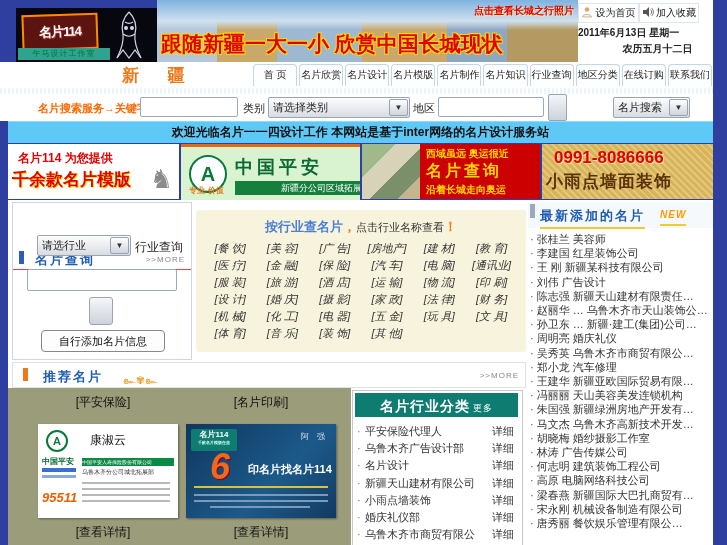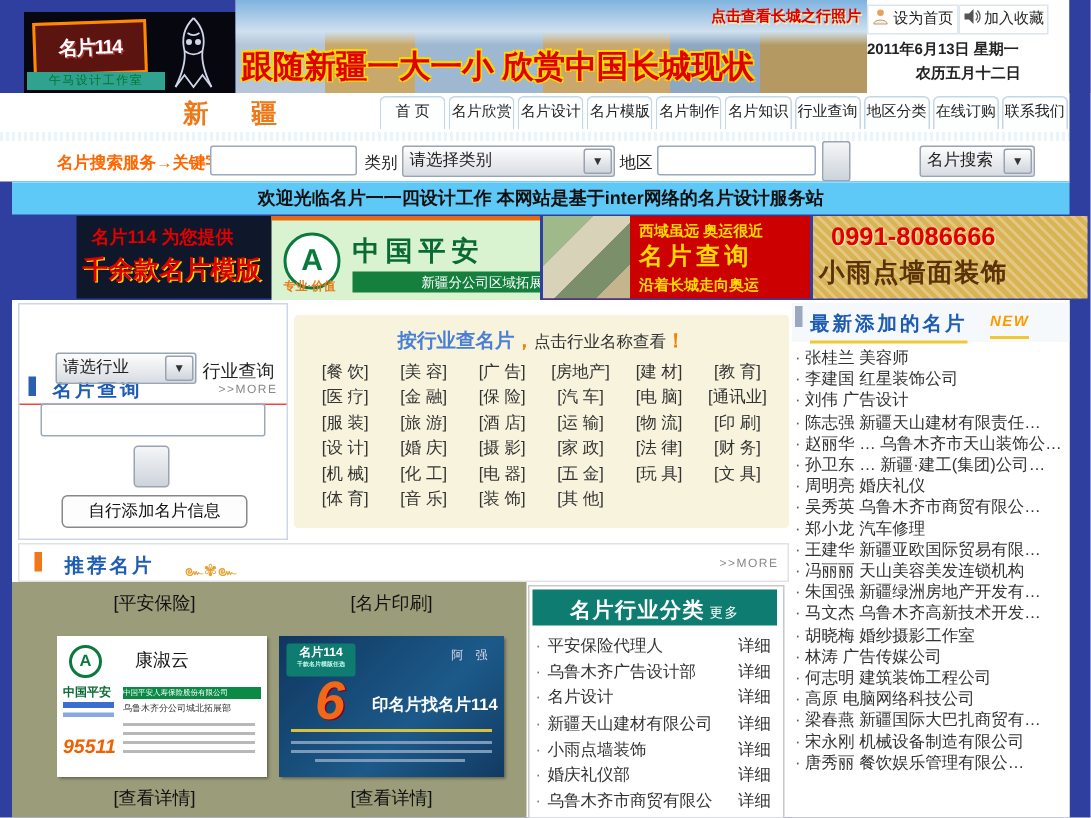"农历五月十二日" #date2 { left: 0 -> 12px }
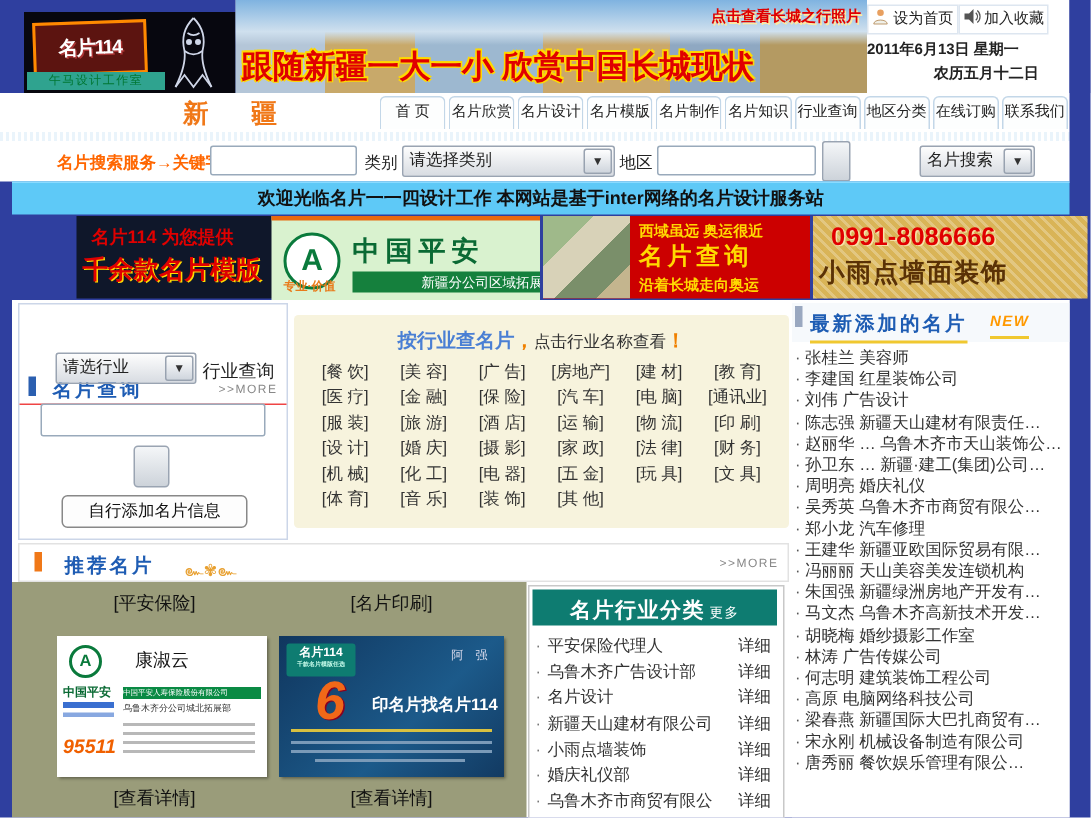"名片114 为您提供" #ad1 { background: #0f172a -> #ffffff; margin-left: 43px -> none }
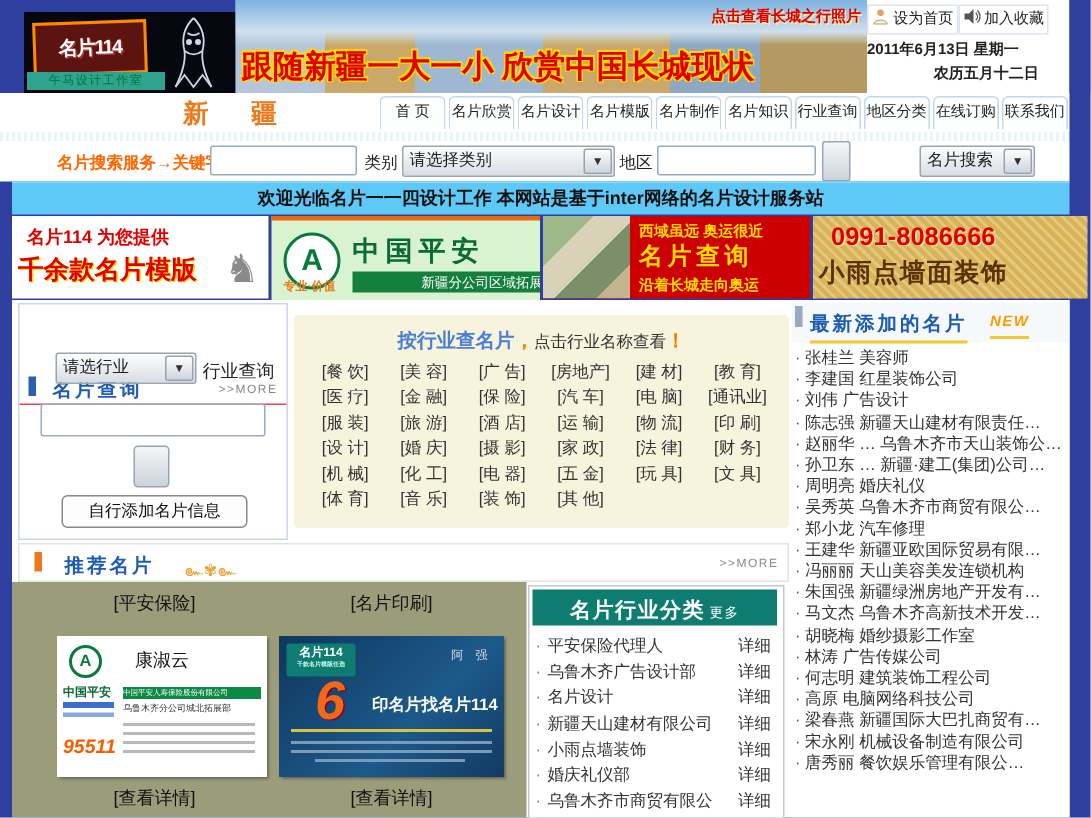"0991-8086666" #ad4 { padding-left: 12px -> none }
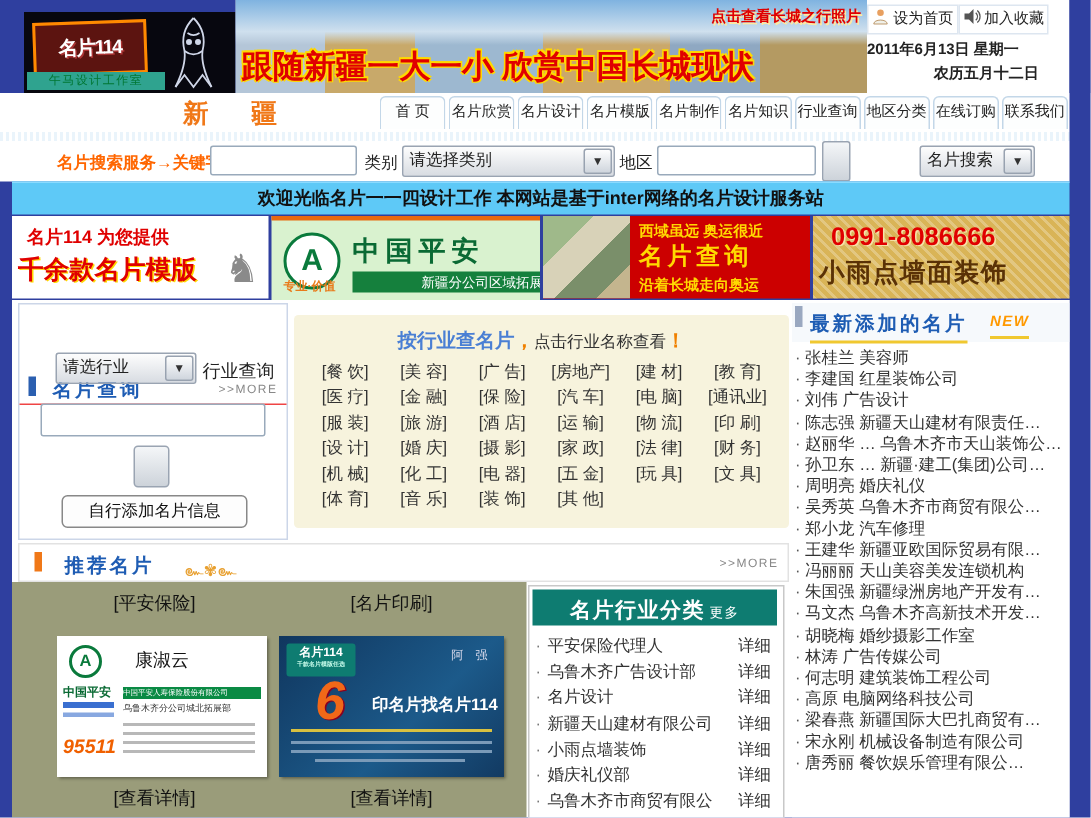"[餐 饮]" #cat-grid { font-style: none -> italic }
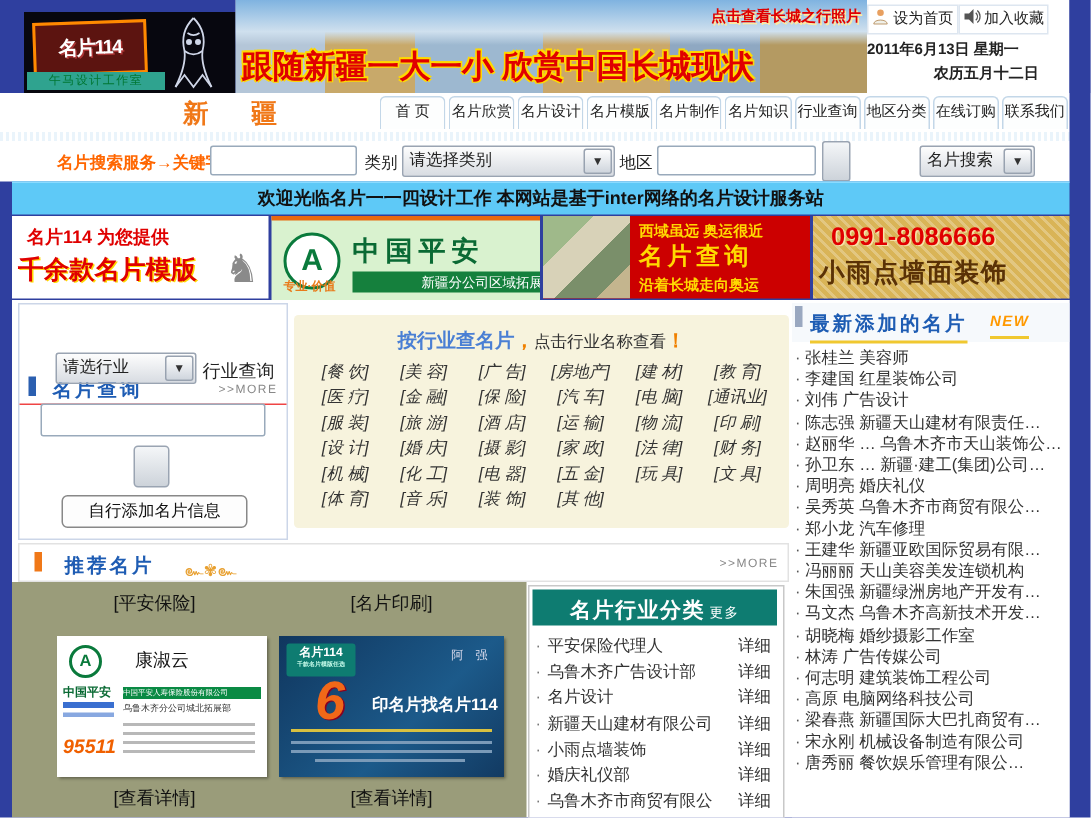"王 刚 新疆某科技有限公司" div.latest-item { html: none -> <div>王 刚 新疆某科技有限公司</div> }
